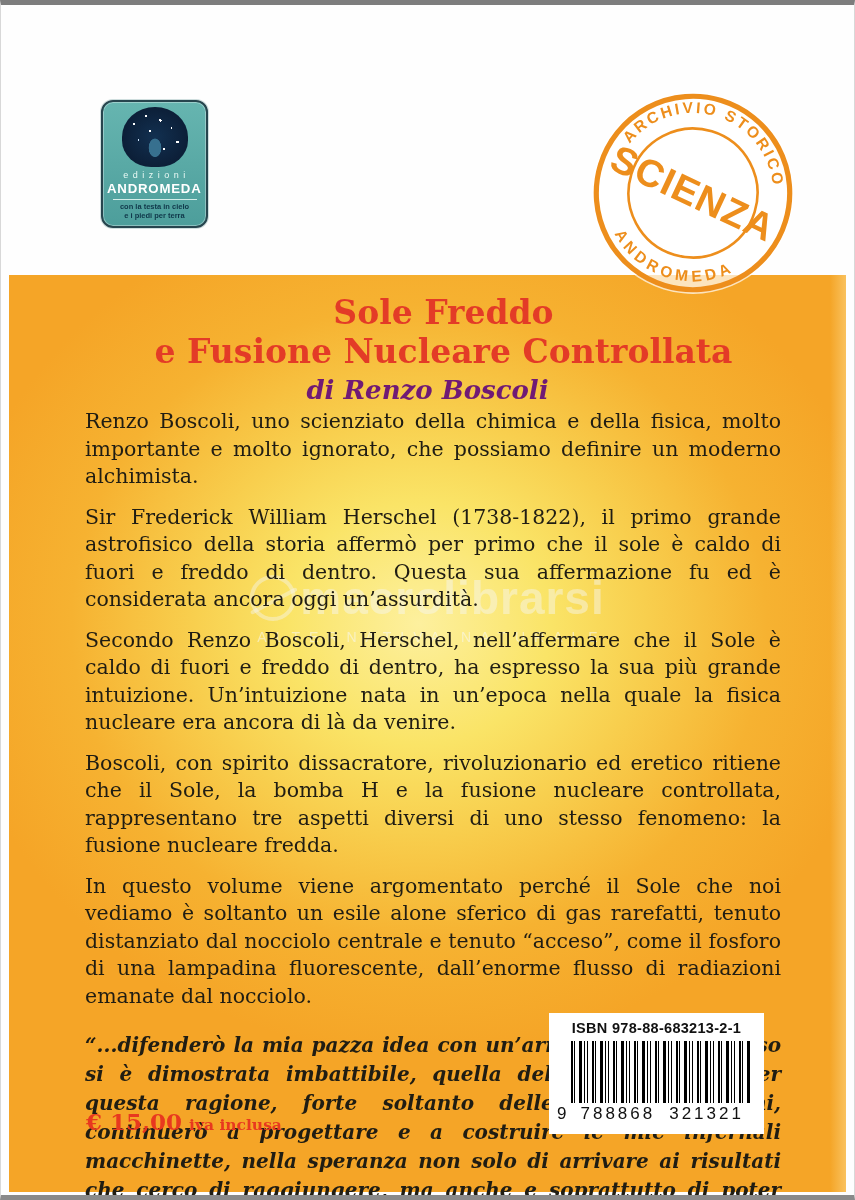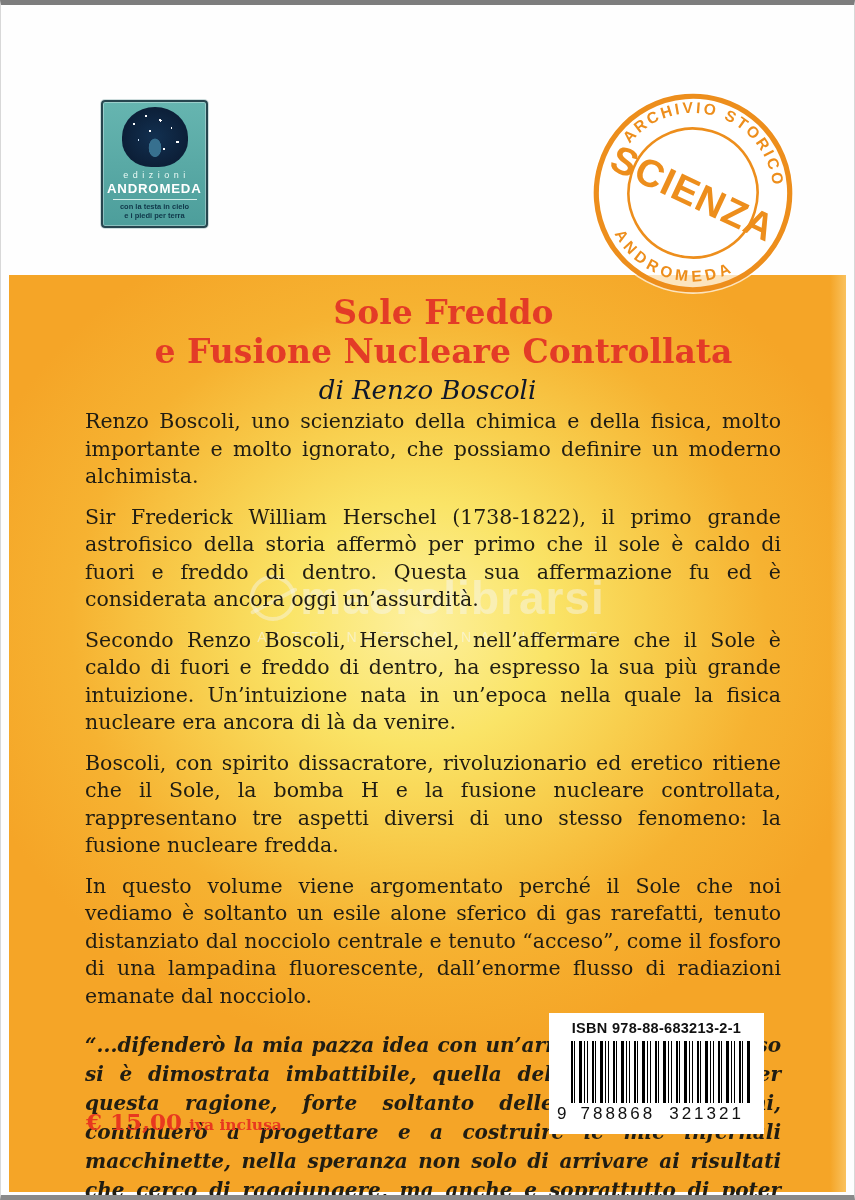"edizioni" .logo { border-radius: 4px -> 12px }
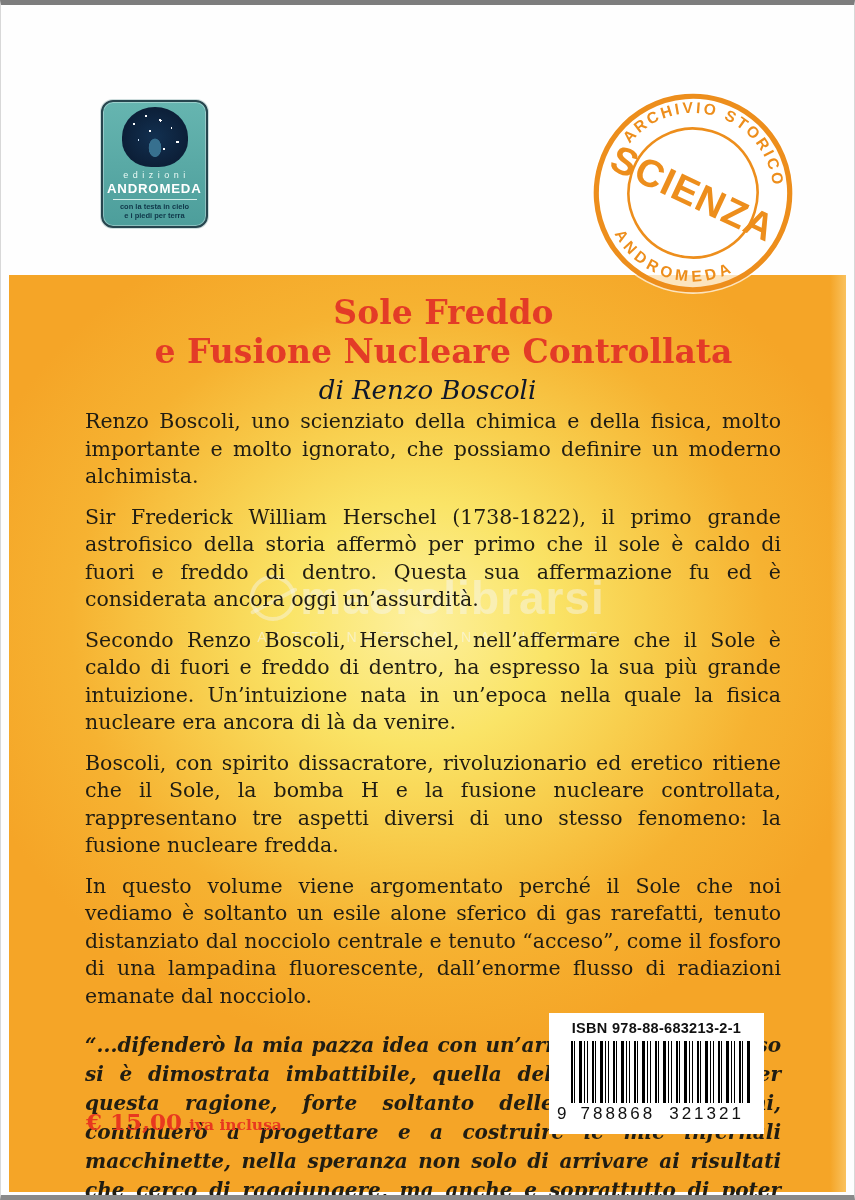"di Renzo Boscoli" .title-byline { color: #0f172a -> #701a75; font-weight: normal -> bold }
